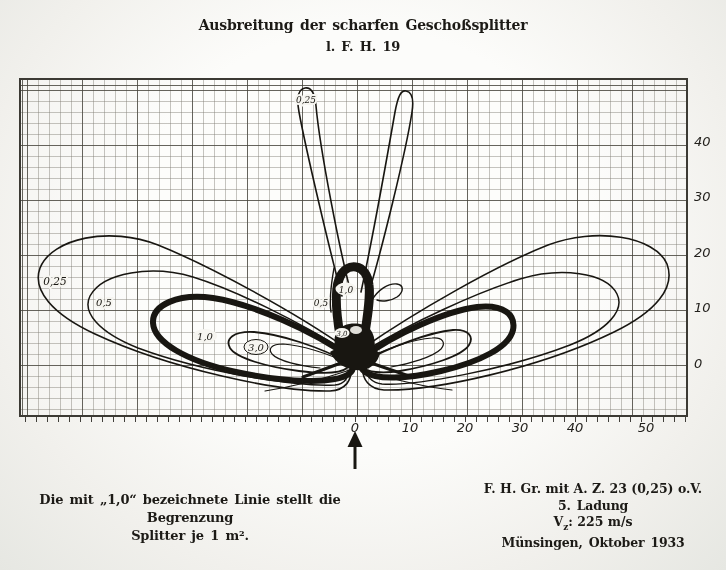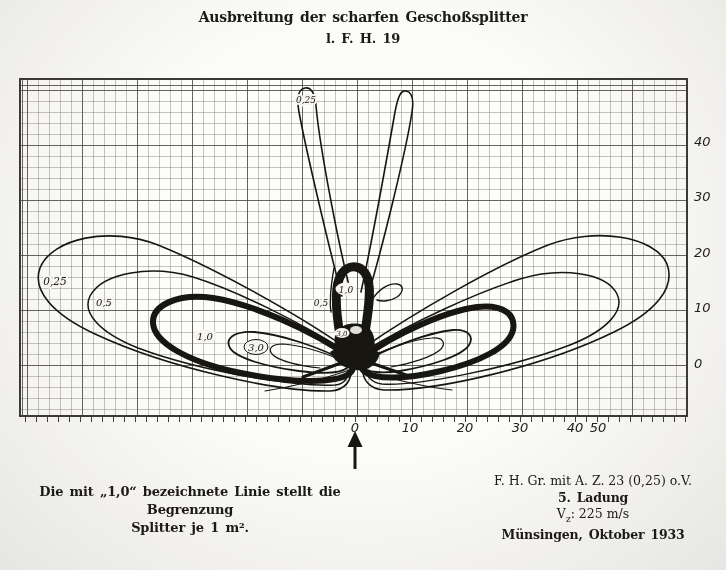"Ausbreitung der scharfen Geschoßsplitter" .ctr { margin-top: none -> 8px }
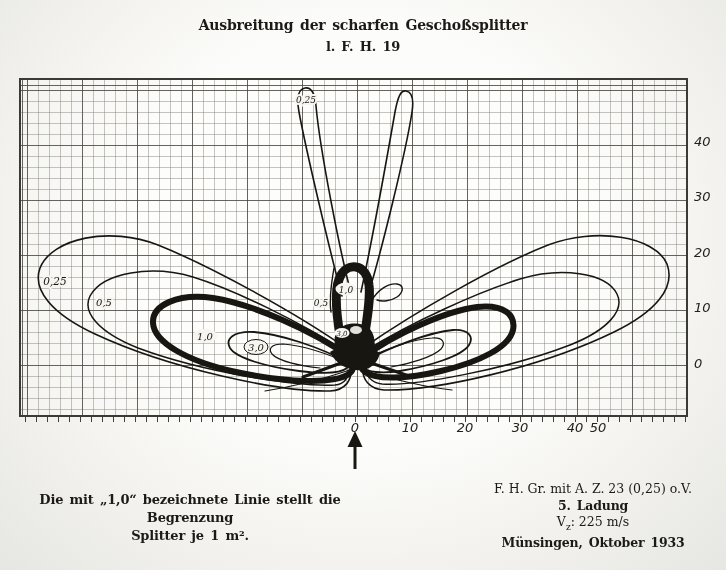"50" div.abs { left: 598px -> 646px }
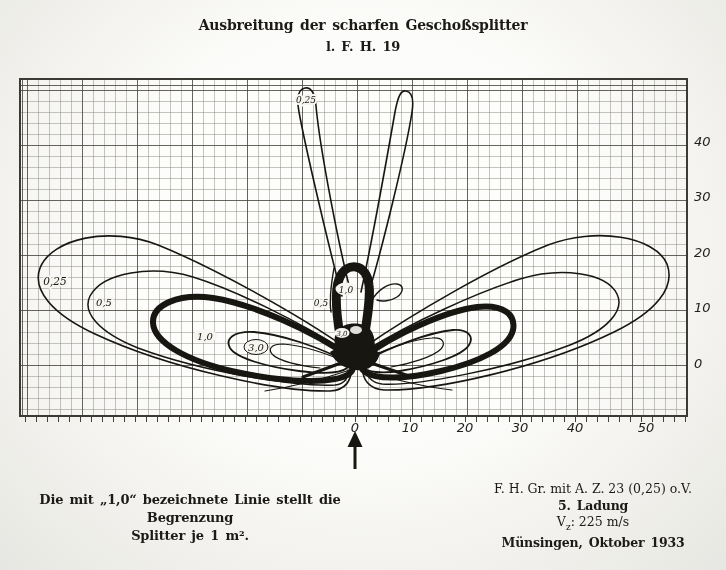"F. H. Gr. mit A." .roman { font-weight: normal -> bold }
